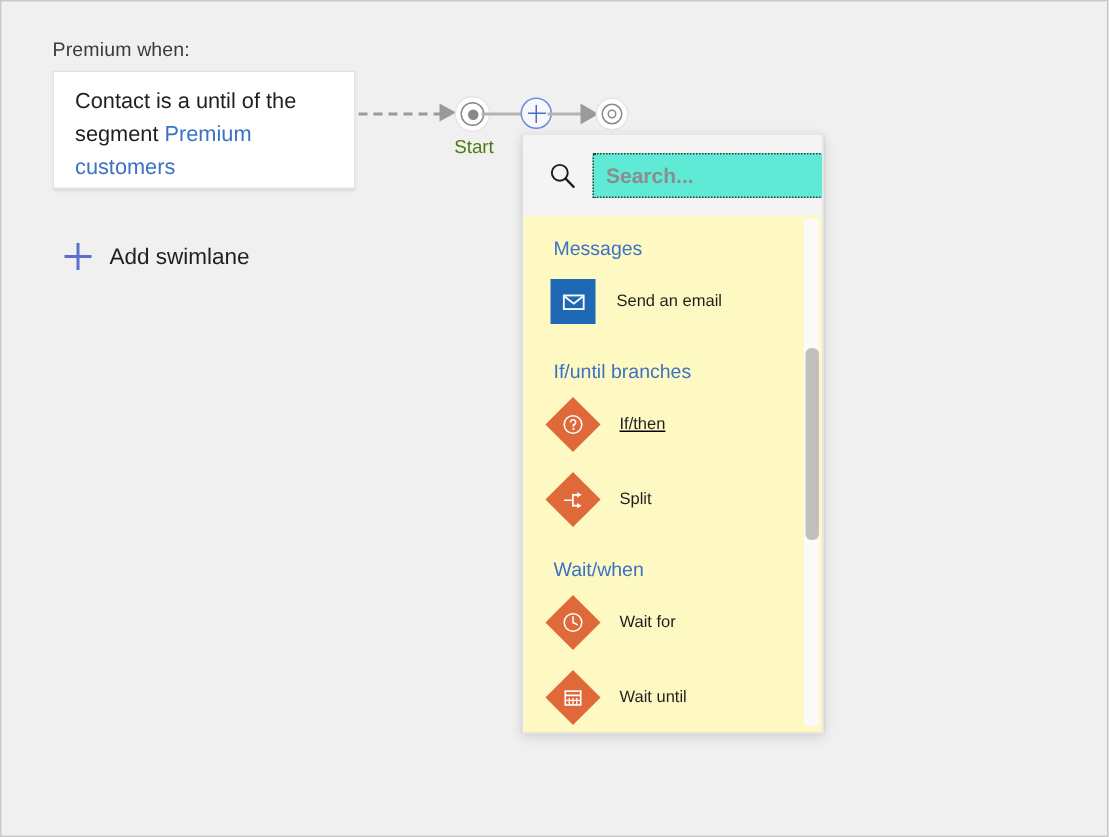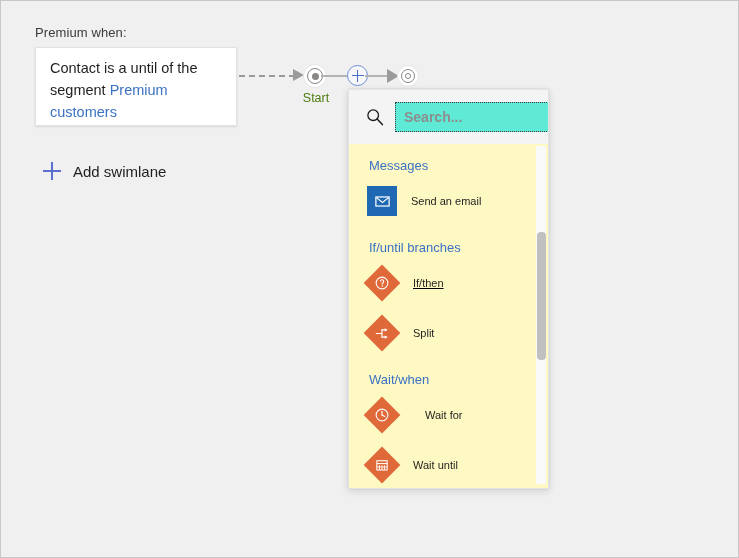"Wait for" div.item-row { gap: 12px -> none }
